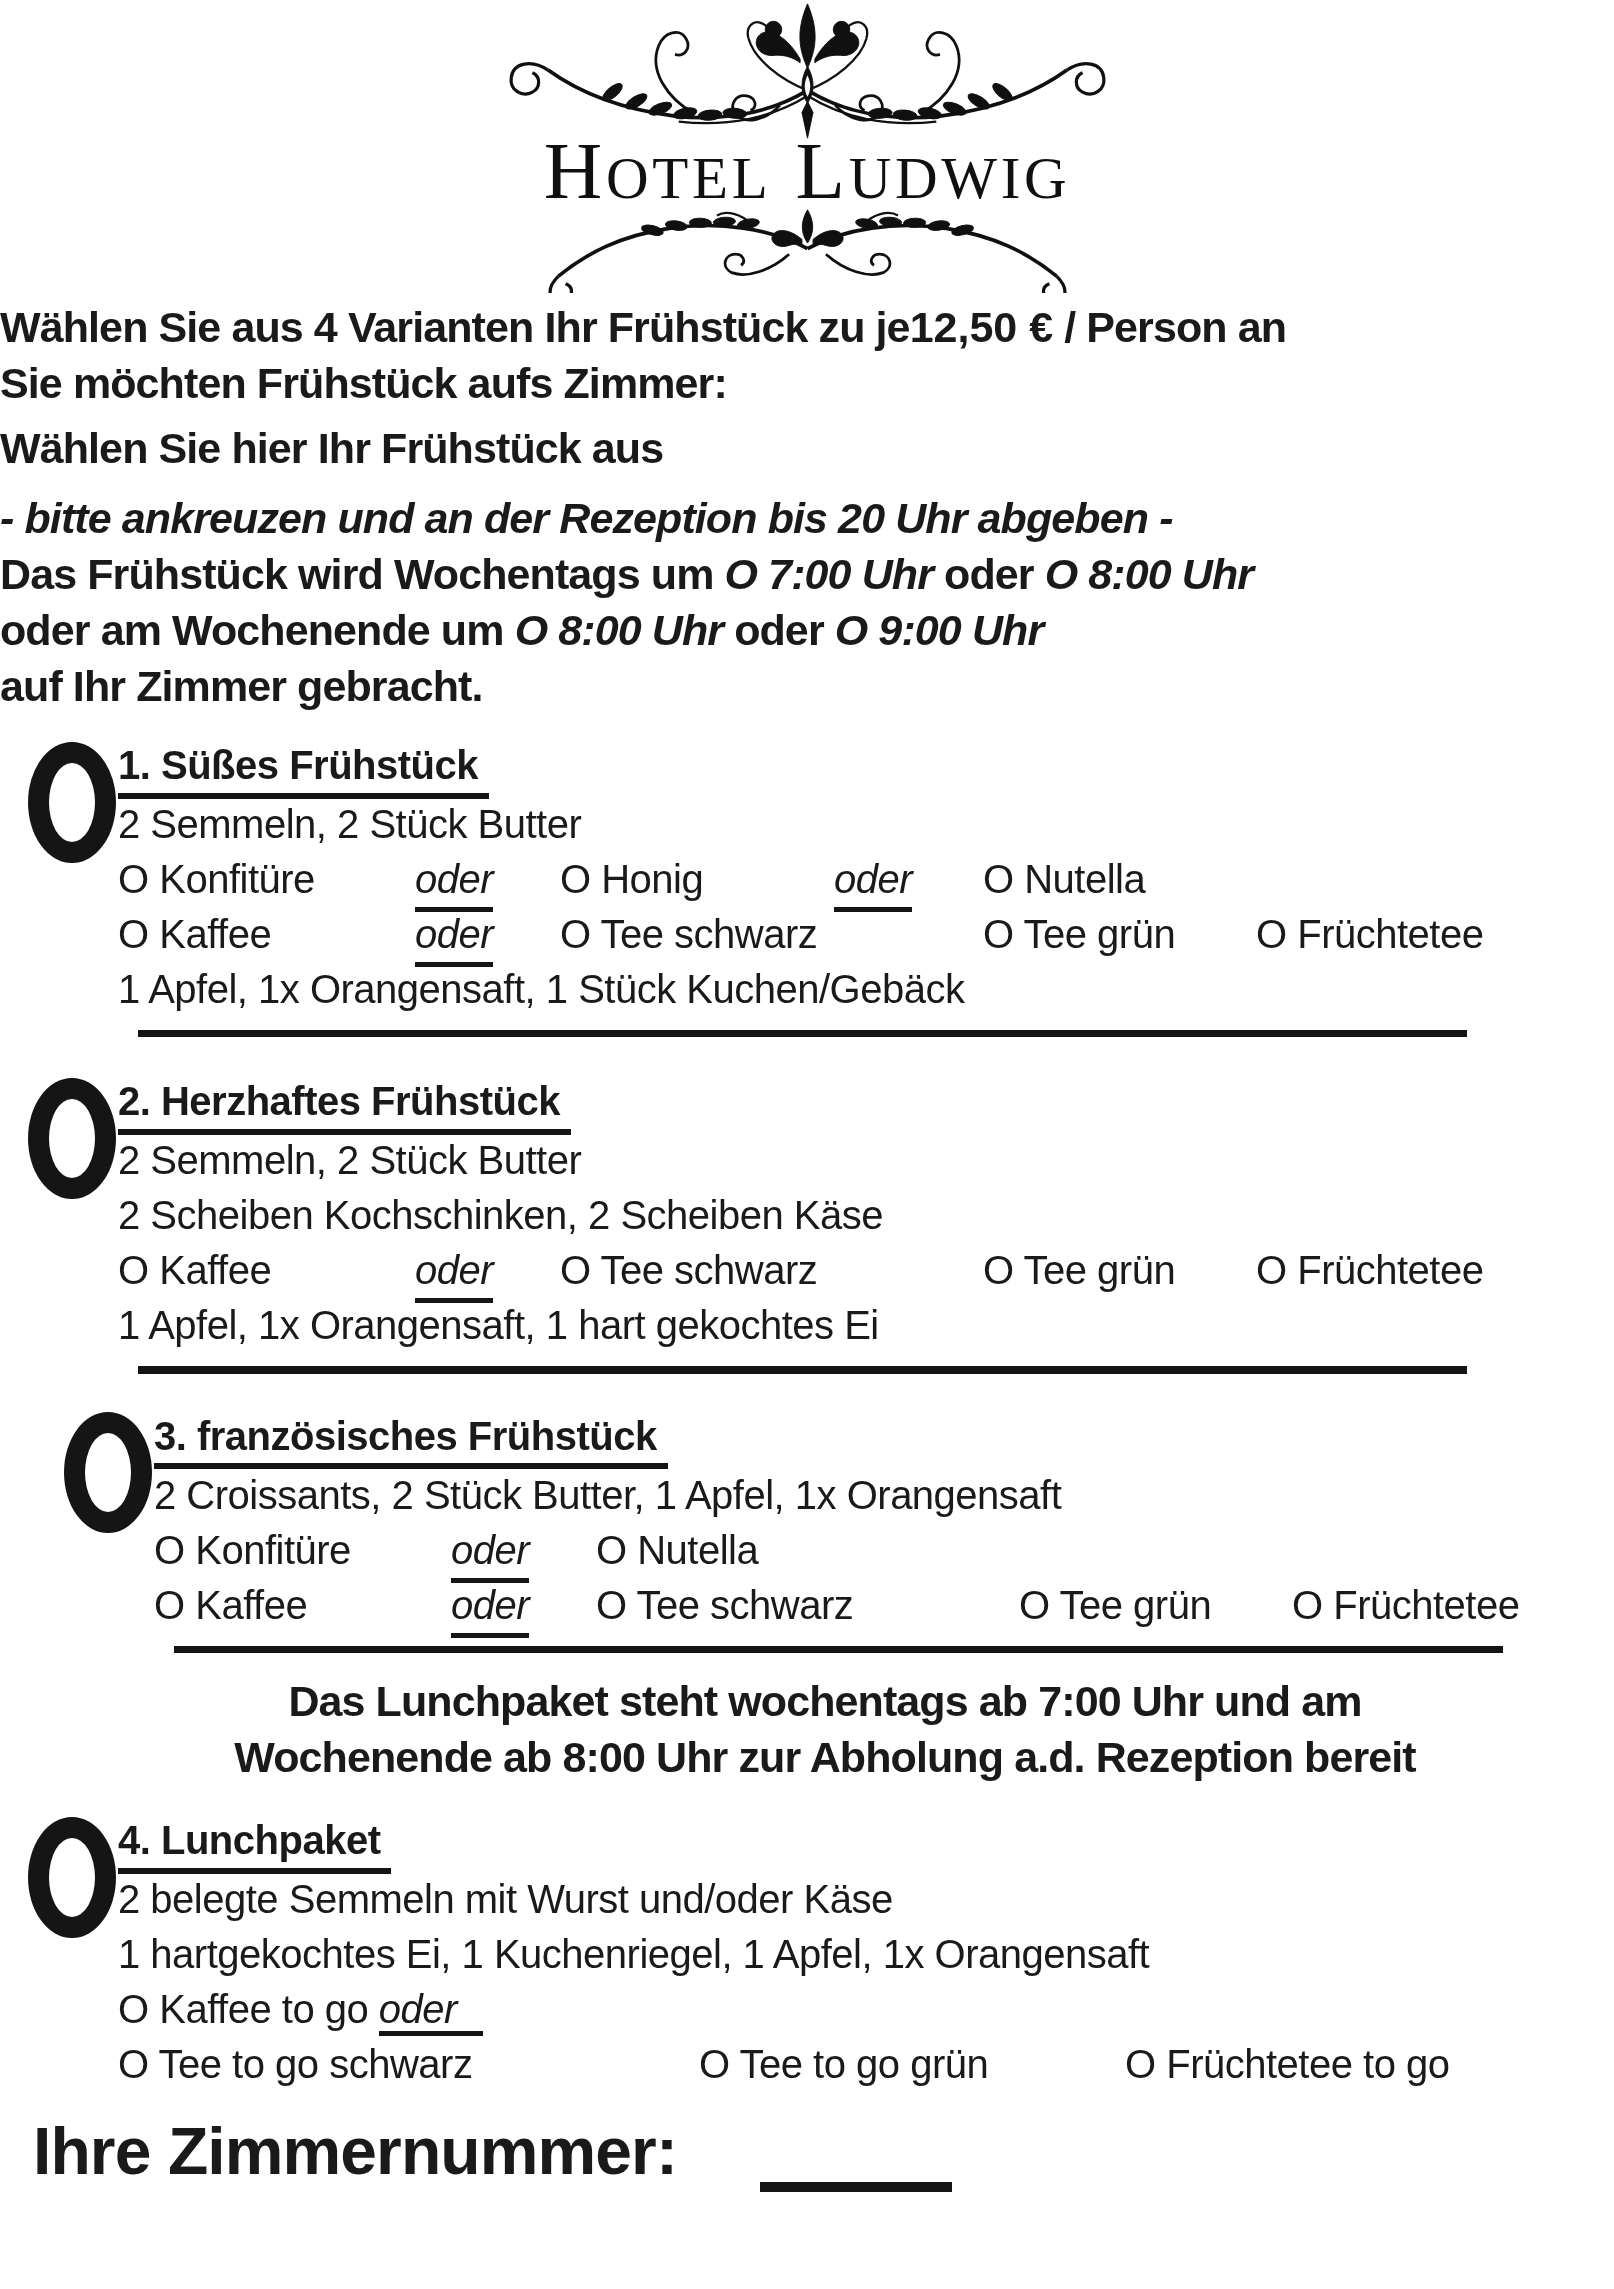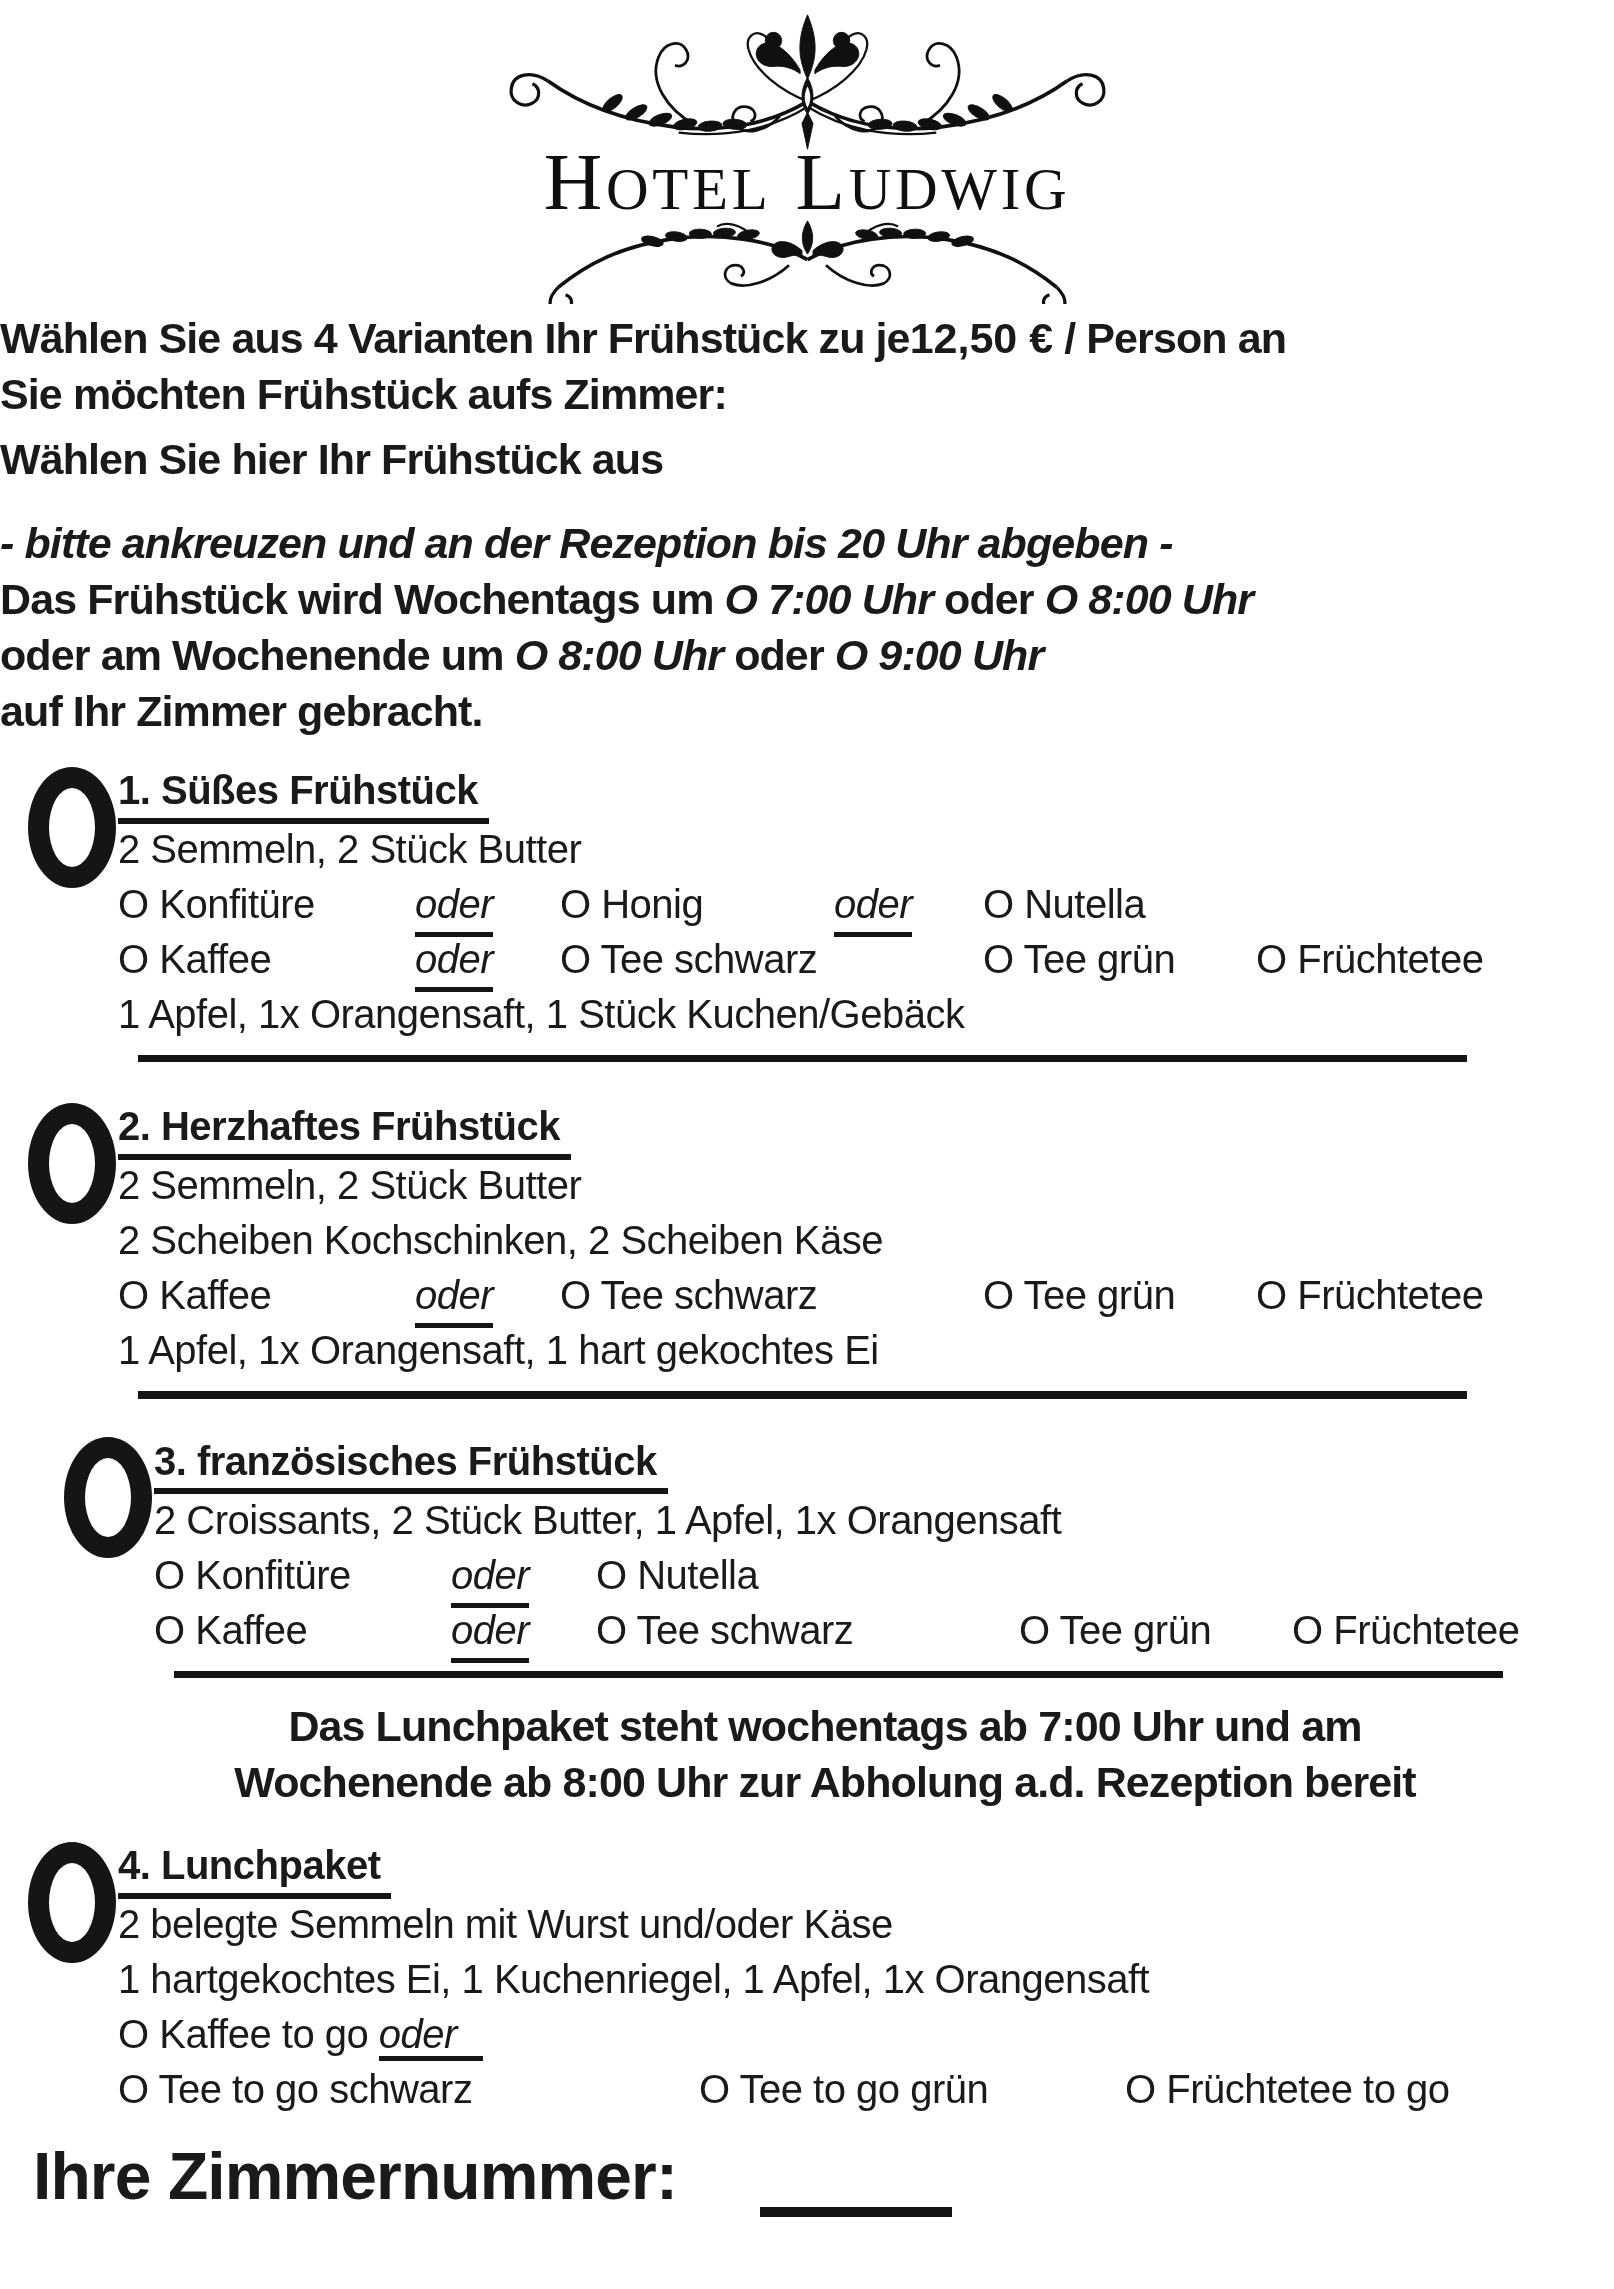"HOTEL LUDWIG" .logo { padding-top: 13px -> 2px }
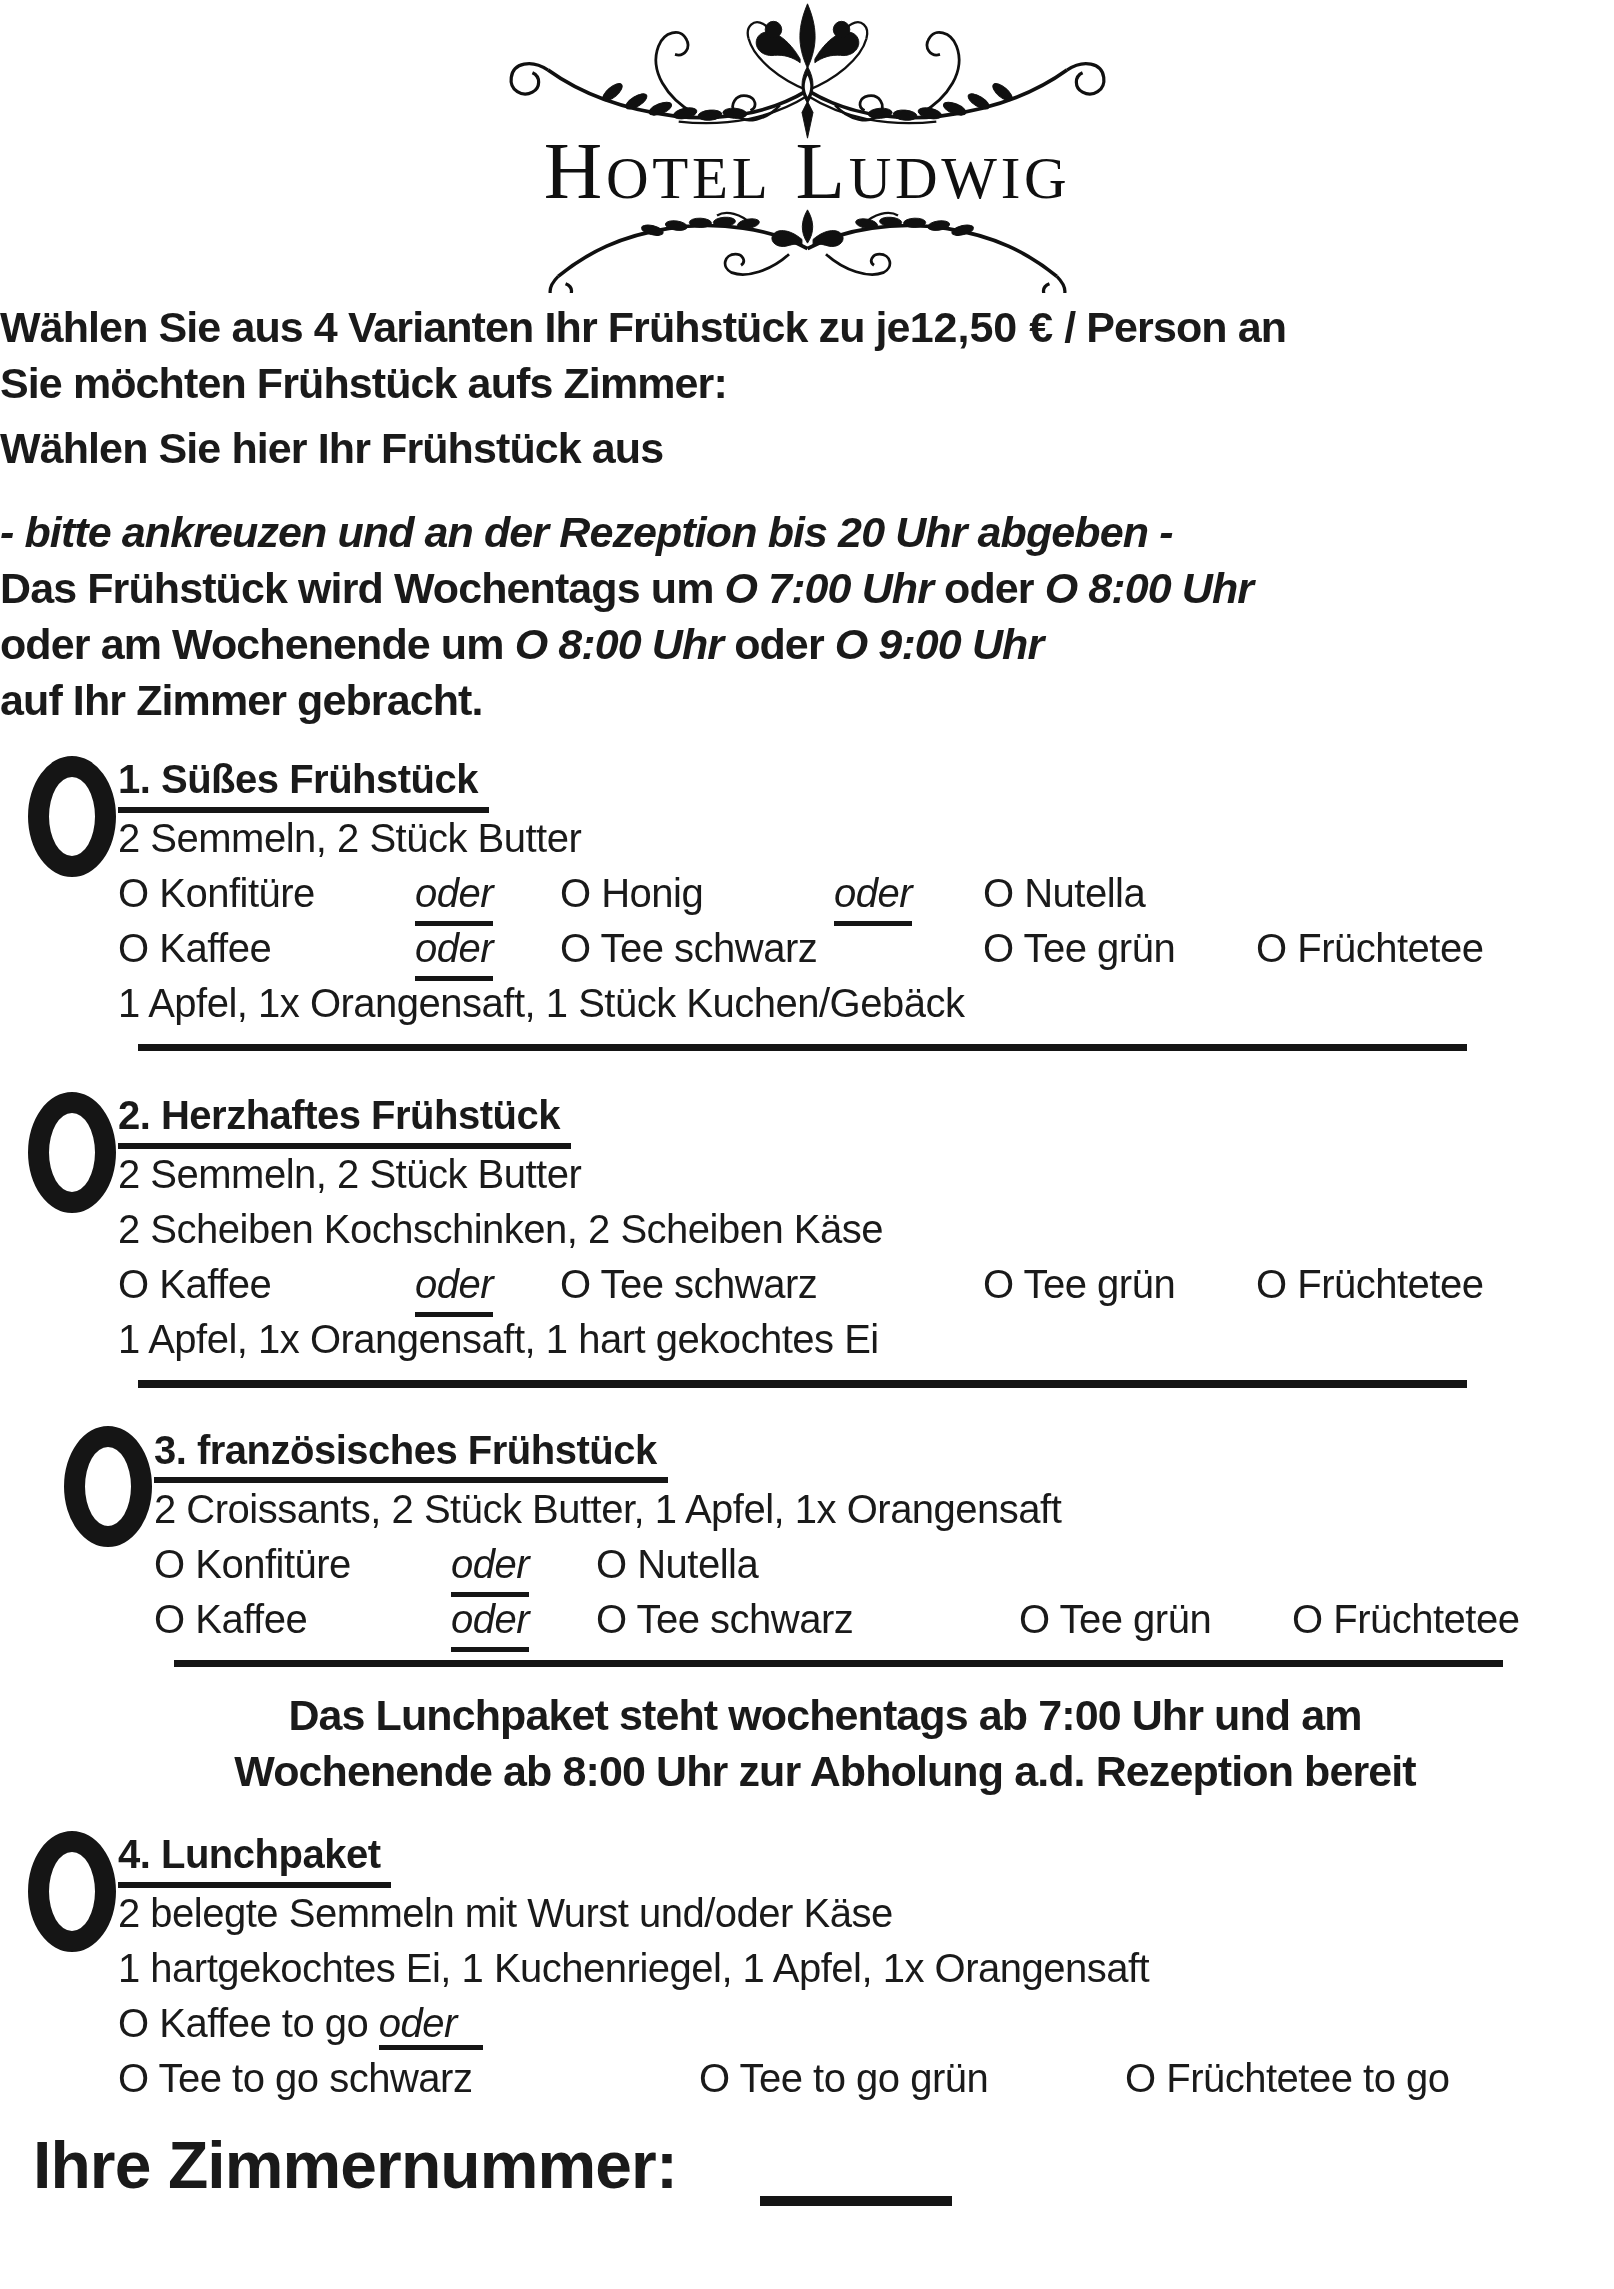"- bitte ankreuzen und an" .gap12 { margin-top: 28px -> 14px }
